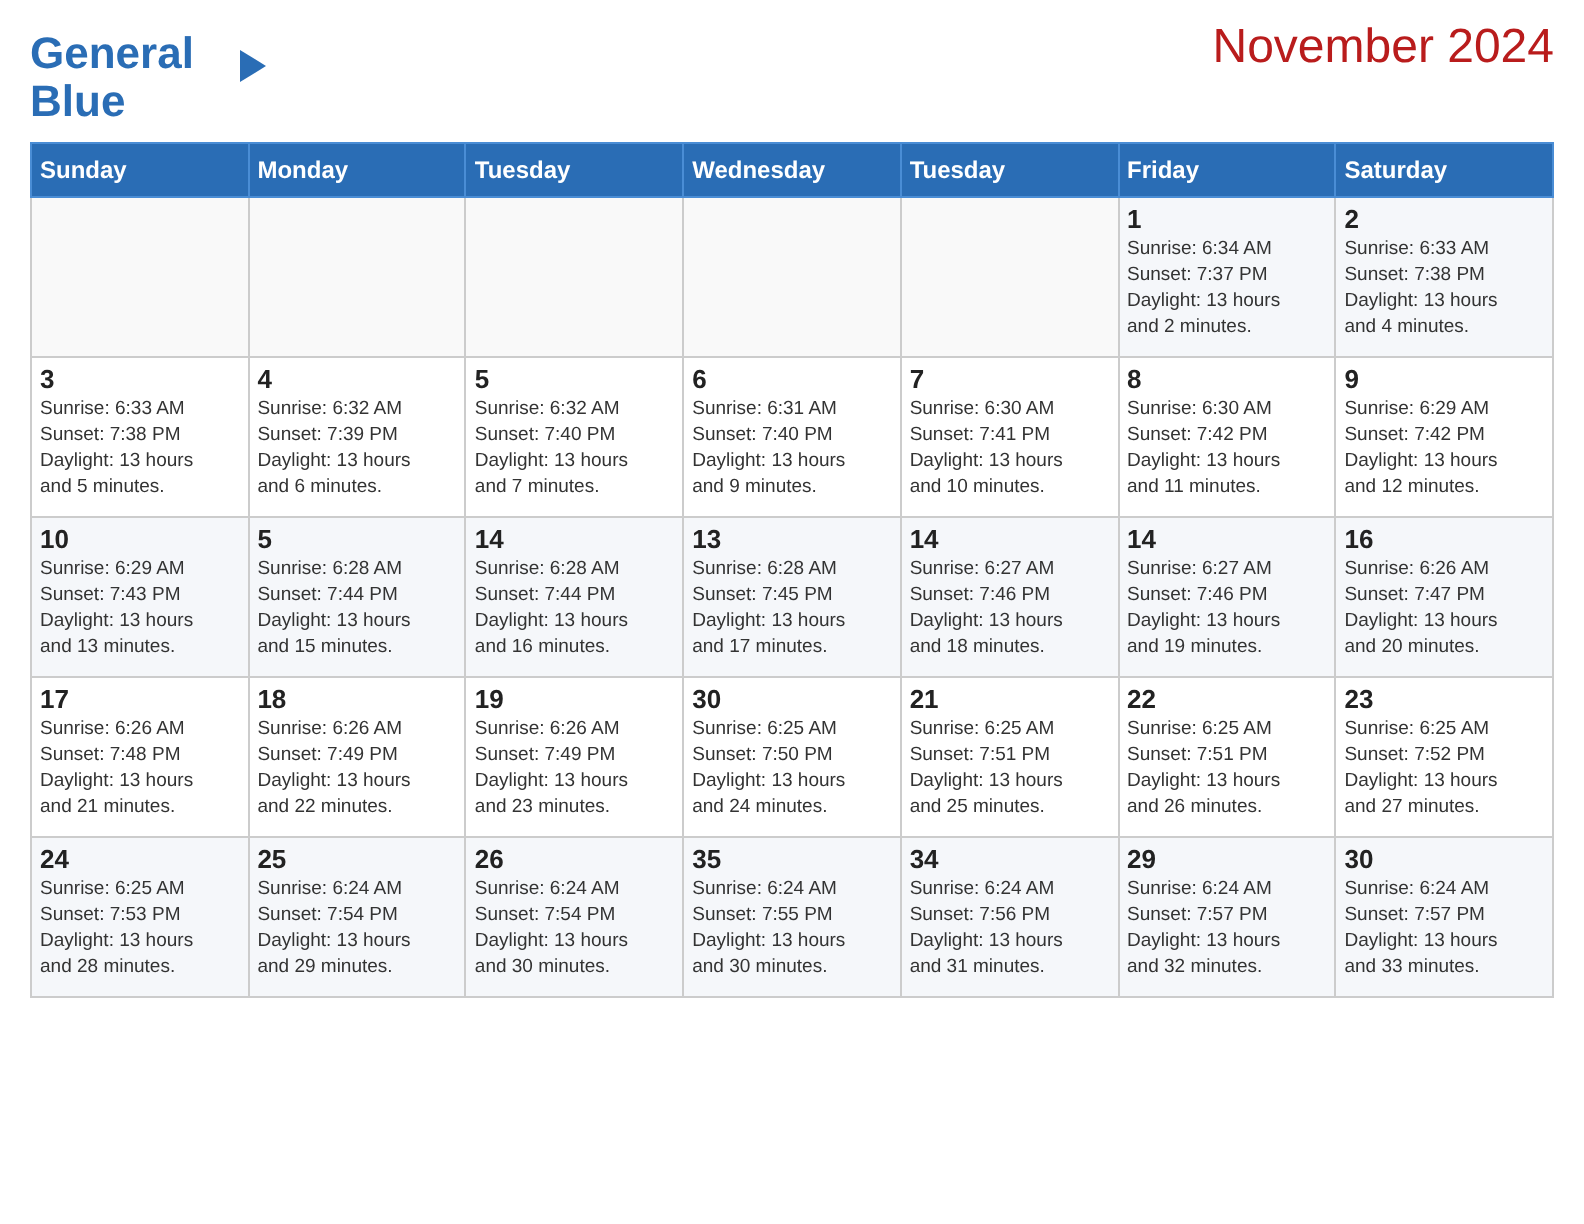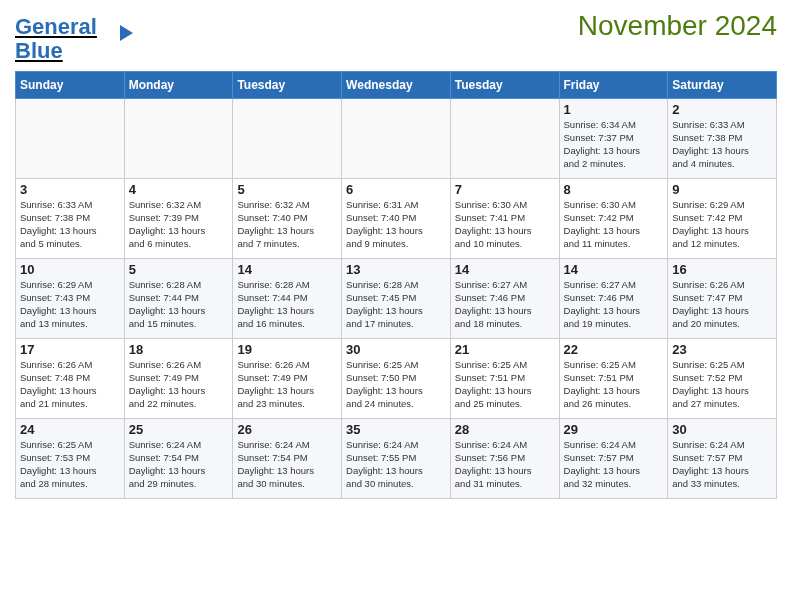"General" div { text-decoration: underline -> none }
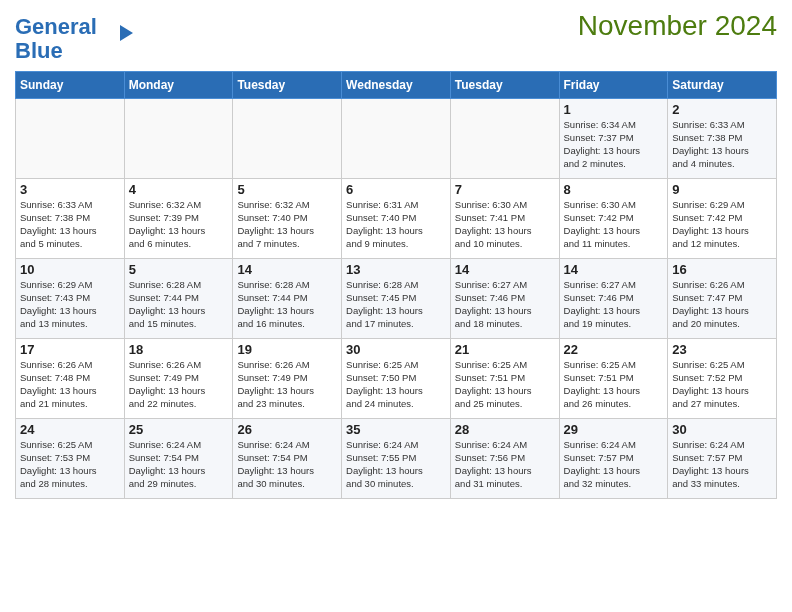"November 2024" .month-title { color: #4d7c0f -> #b91c1c; font-size: 28px -> 24px }
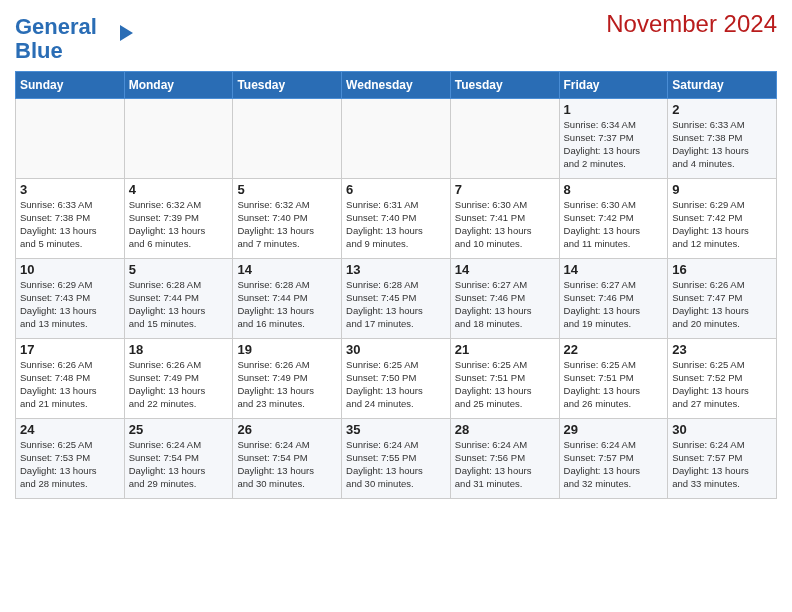"28" span.day-num { text: 28 -> 34 }
